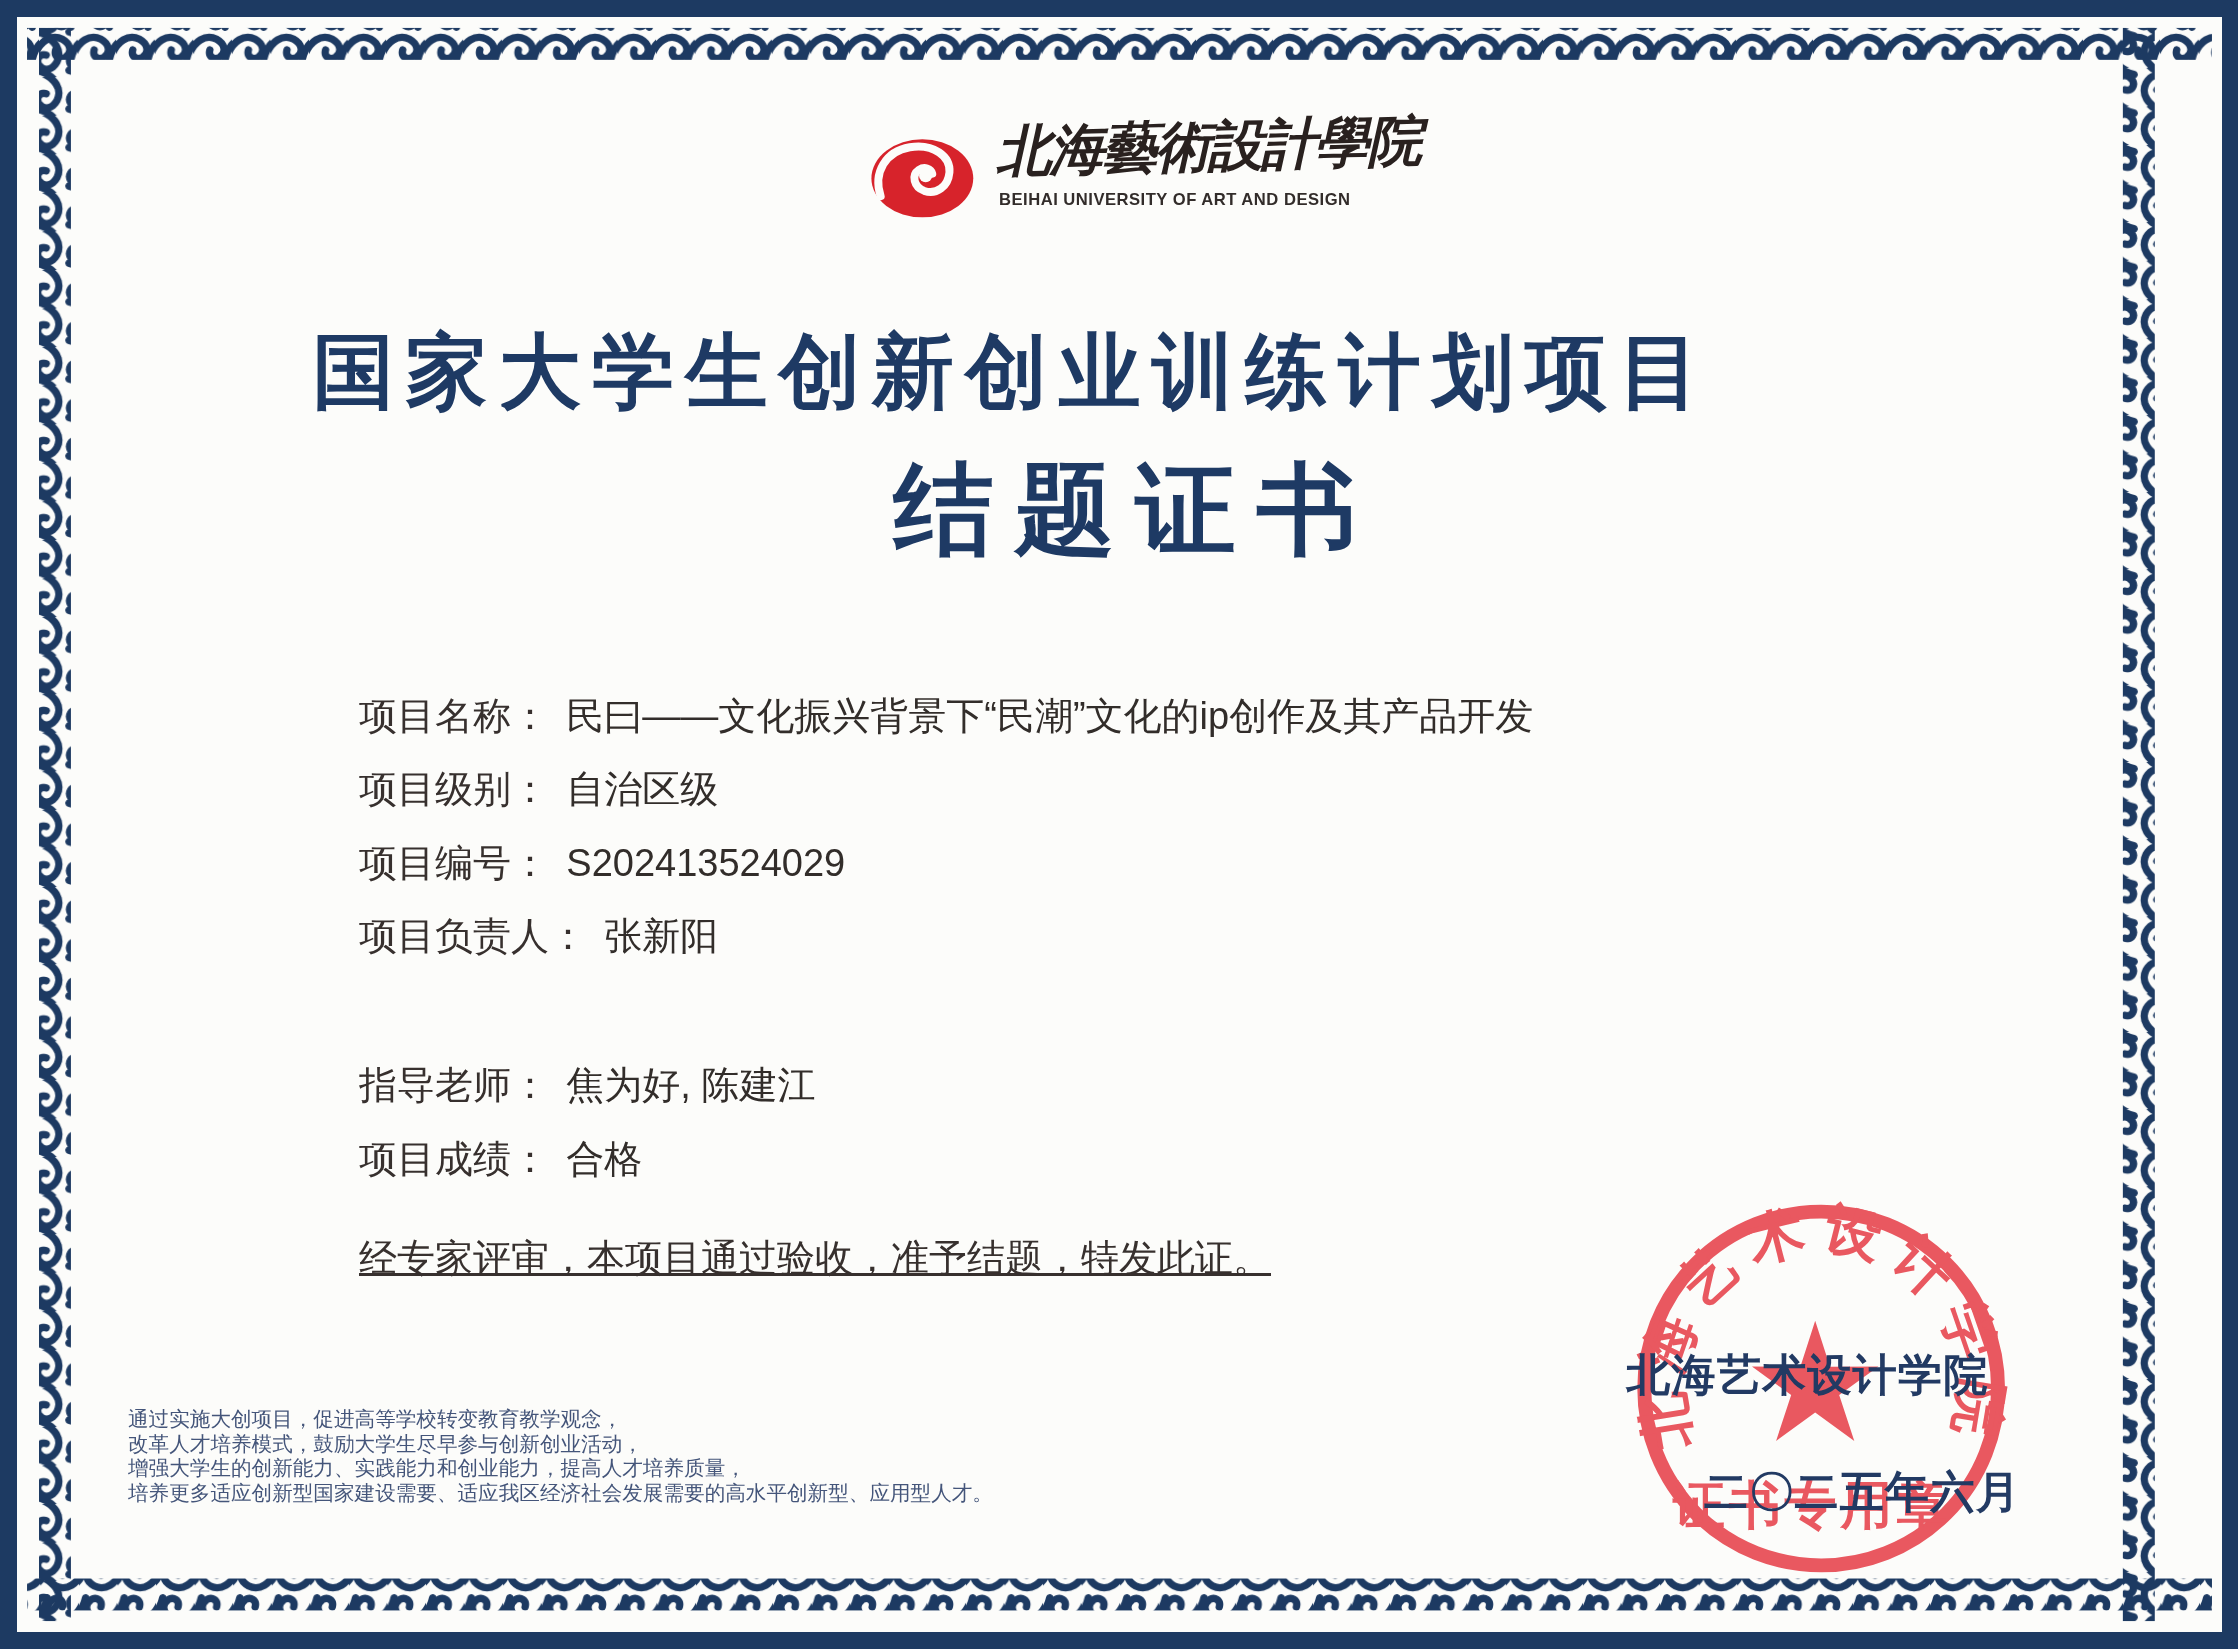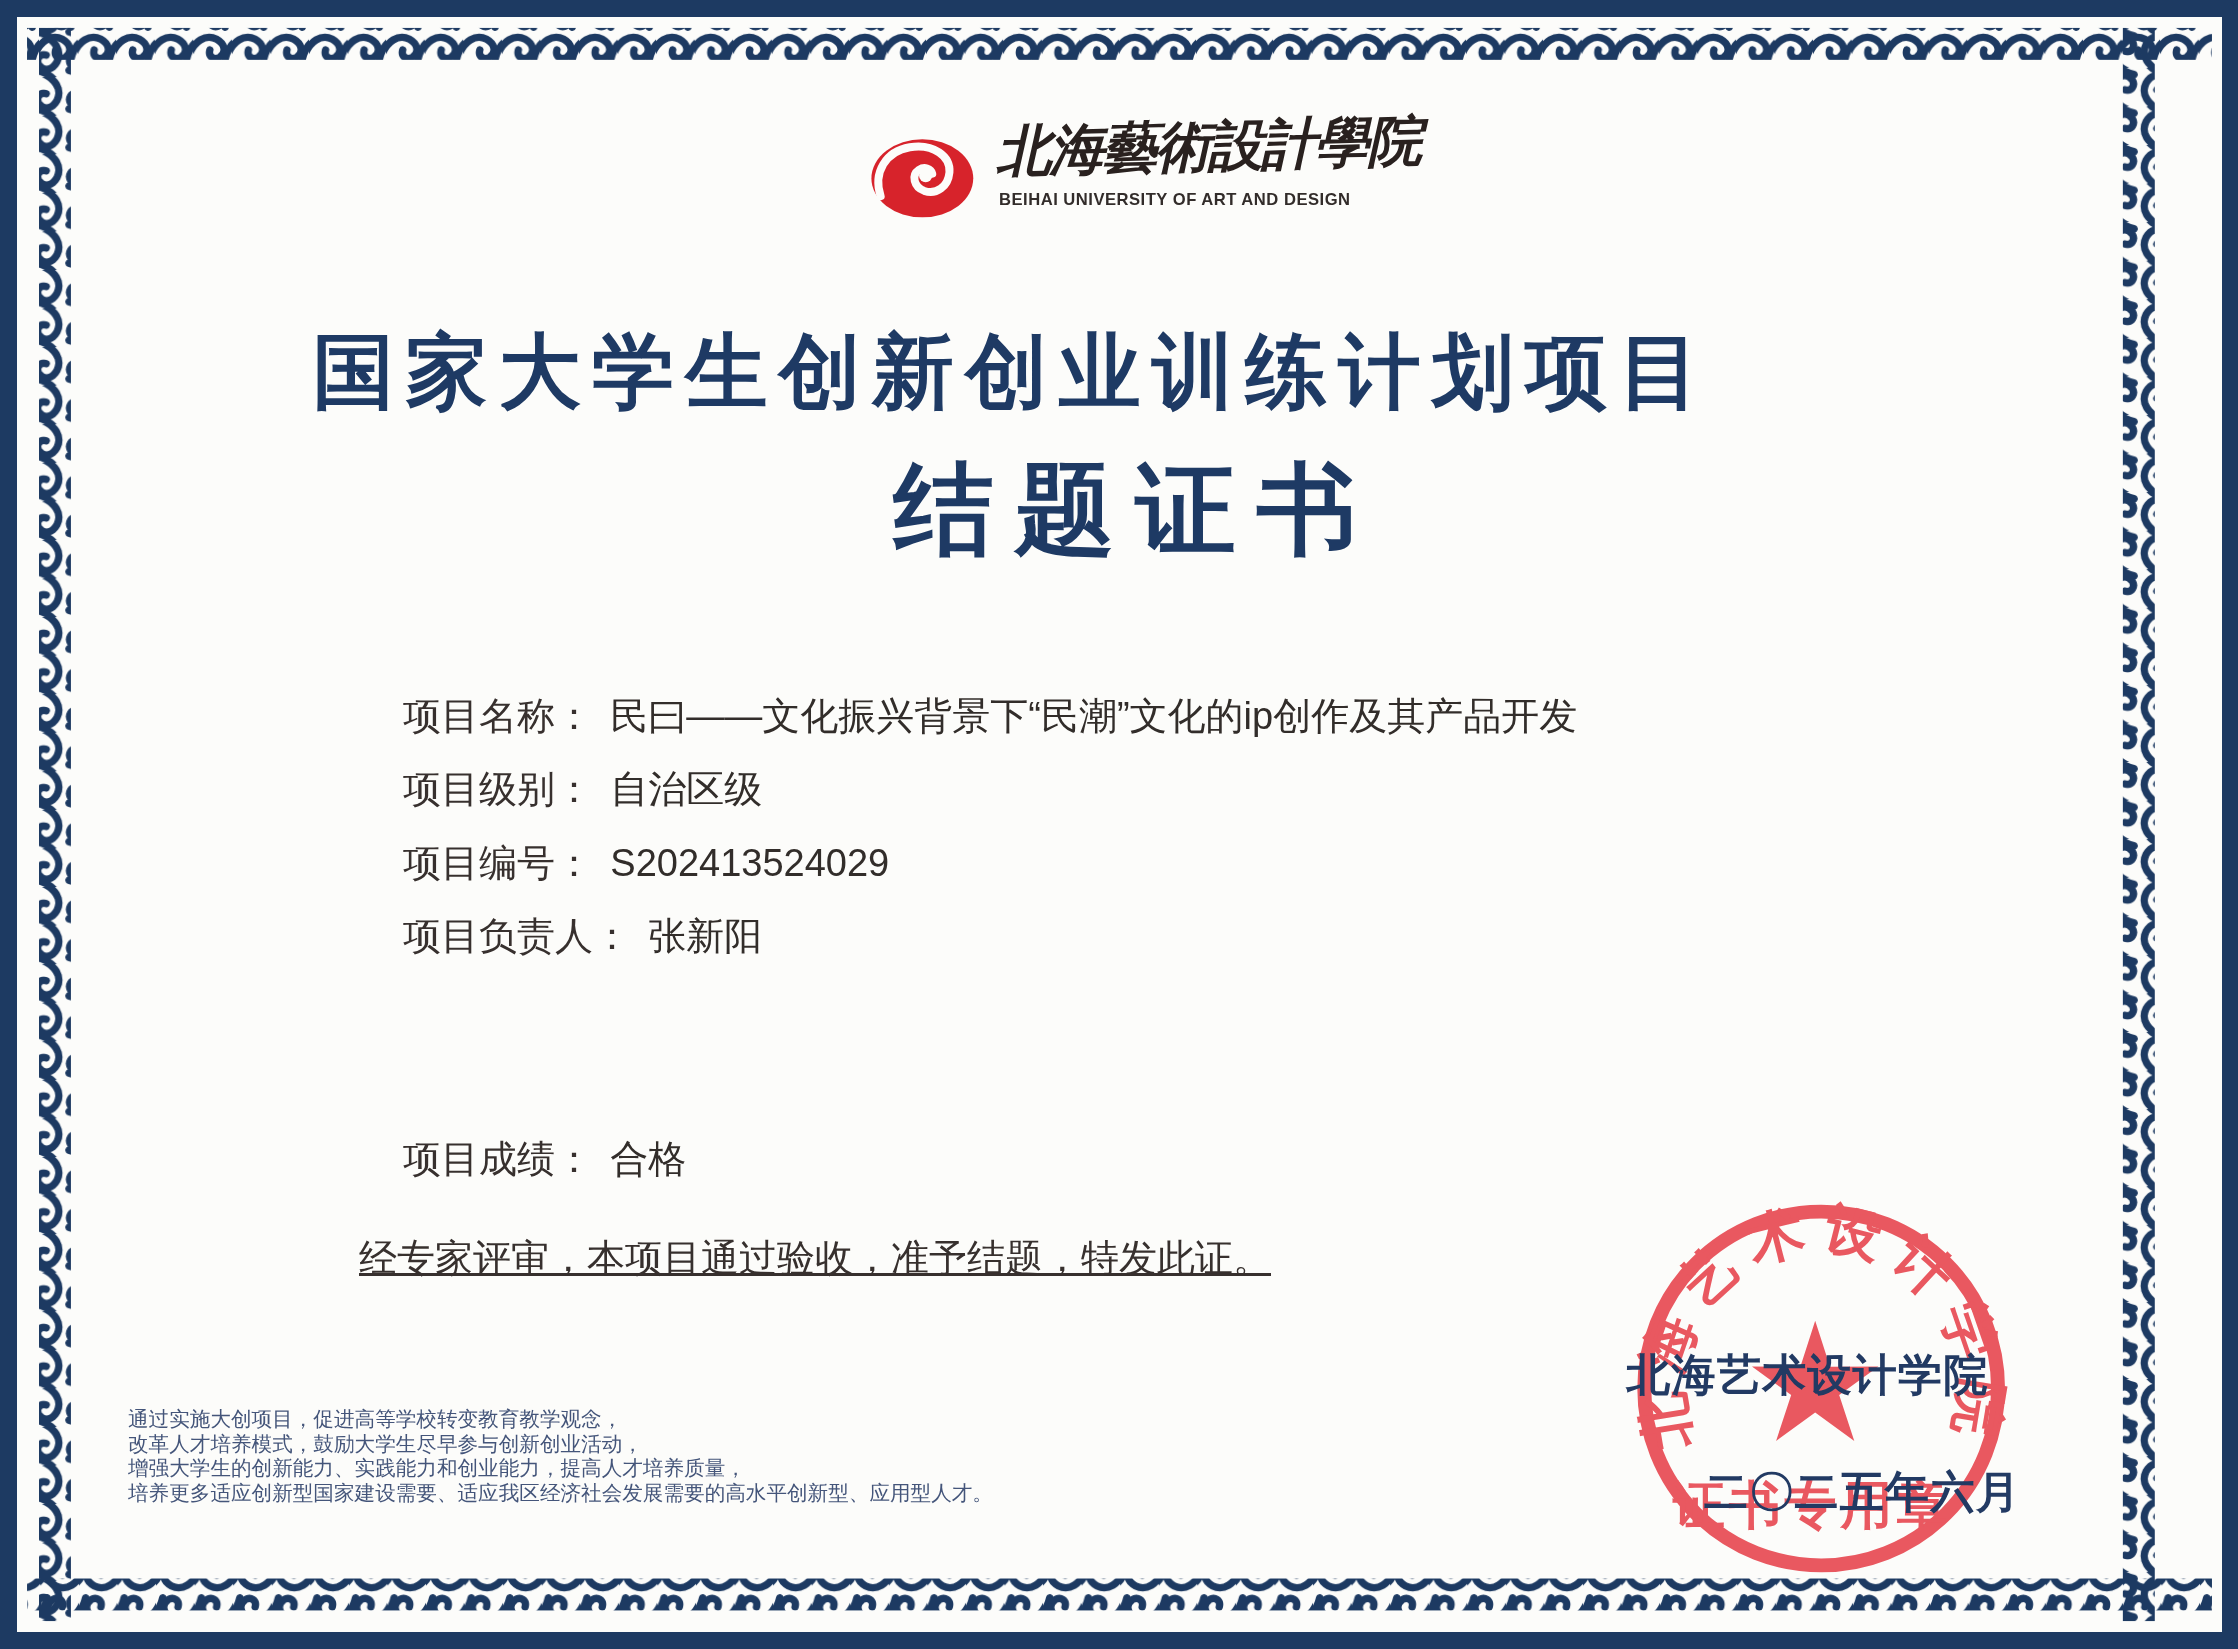"项目名称：" .field-label { margin-left: 44px -> none }
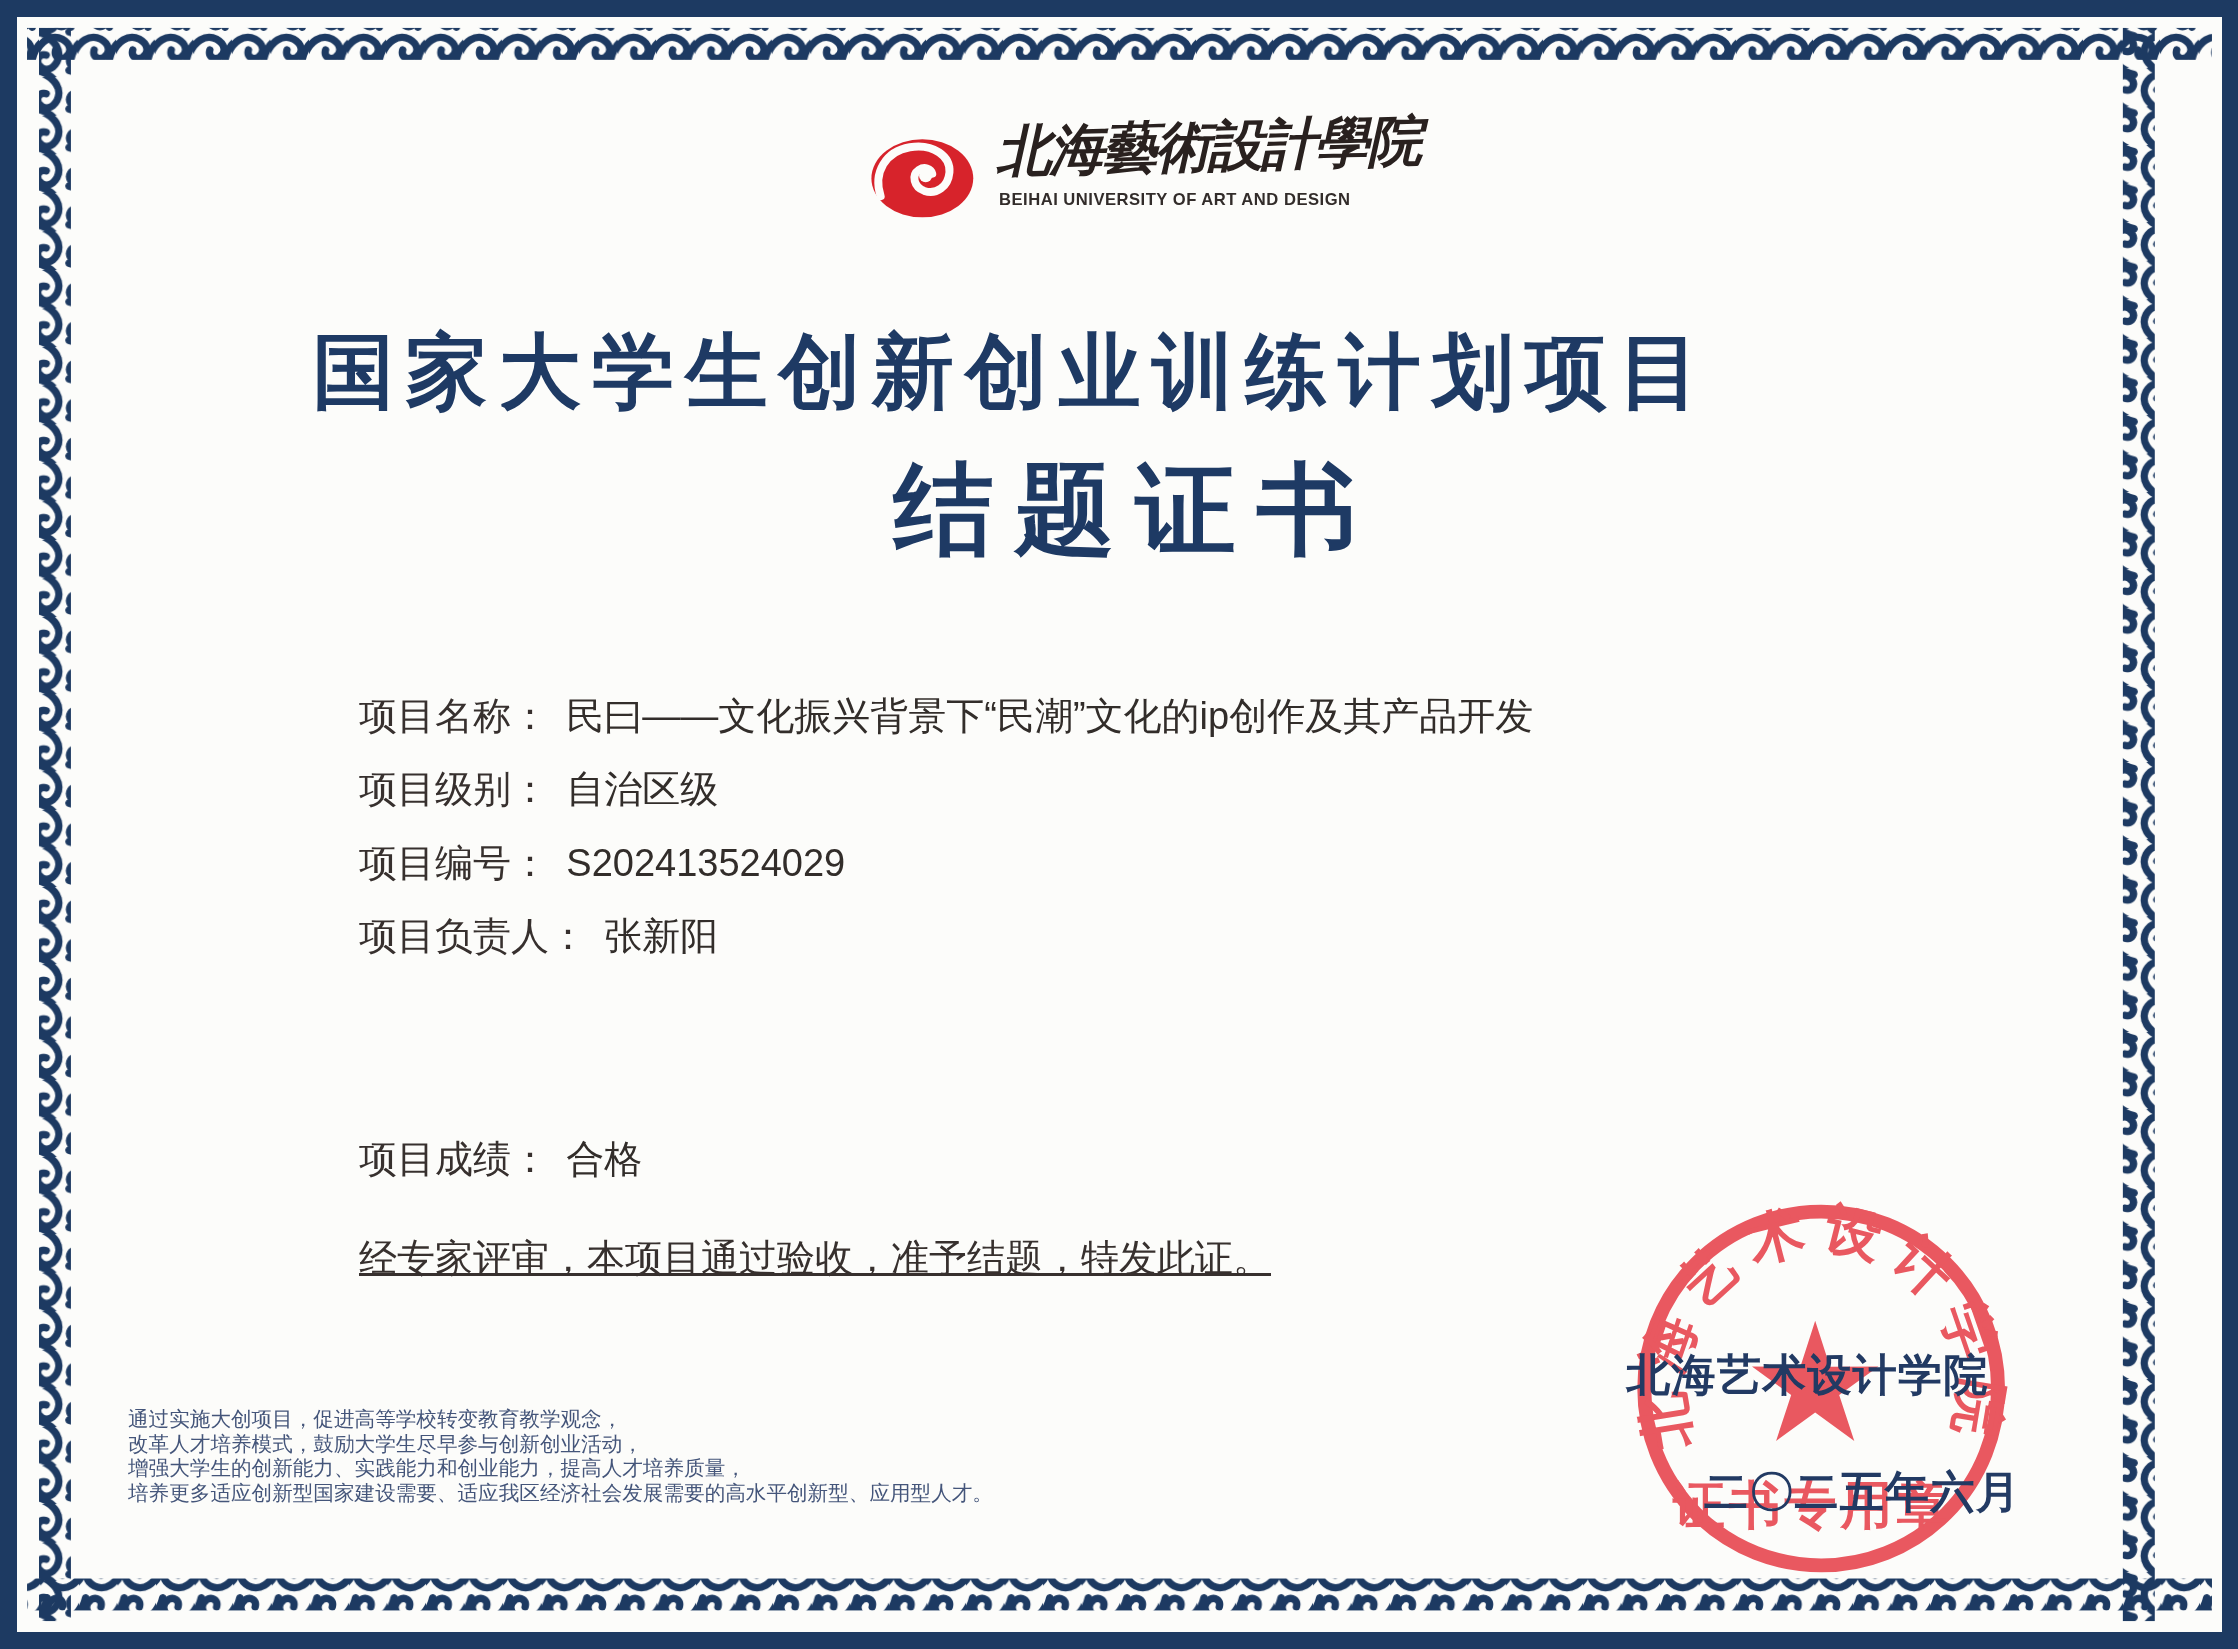"指导老师： 焦为好, 陈建江" div.field-row { html: none -> <div> <span>指导老师：</span><span>焦为好, 陈建江</span> </div> }
